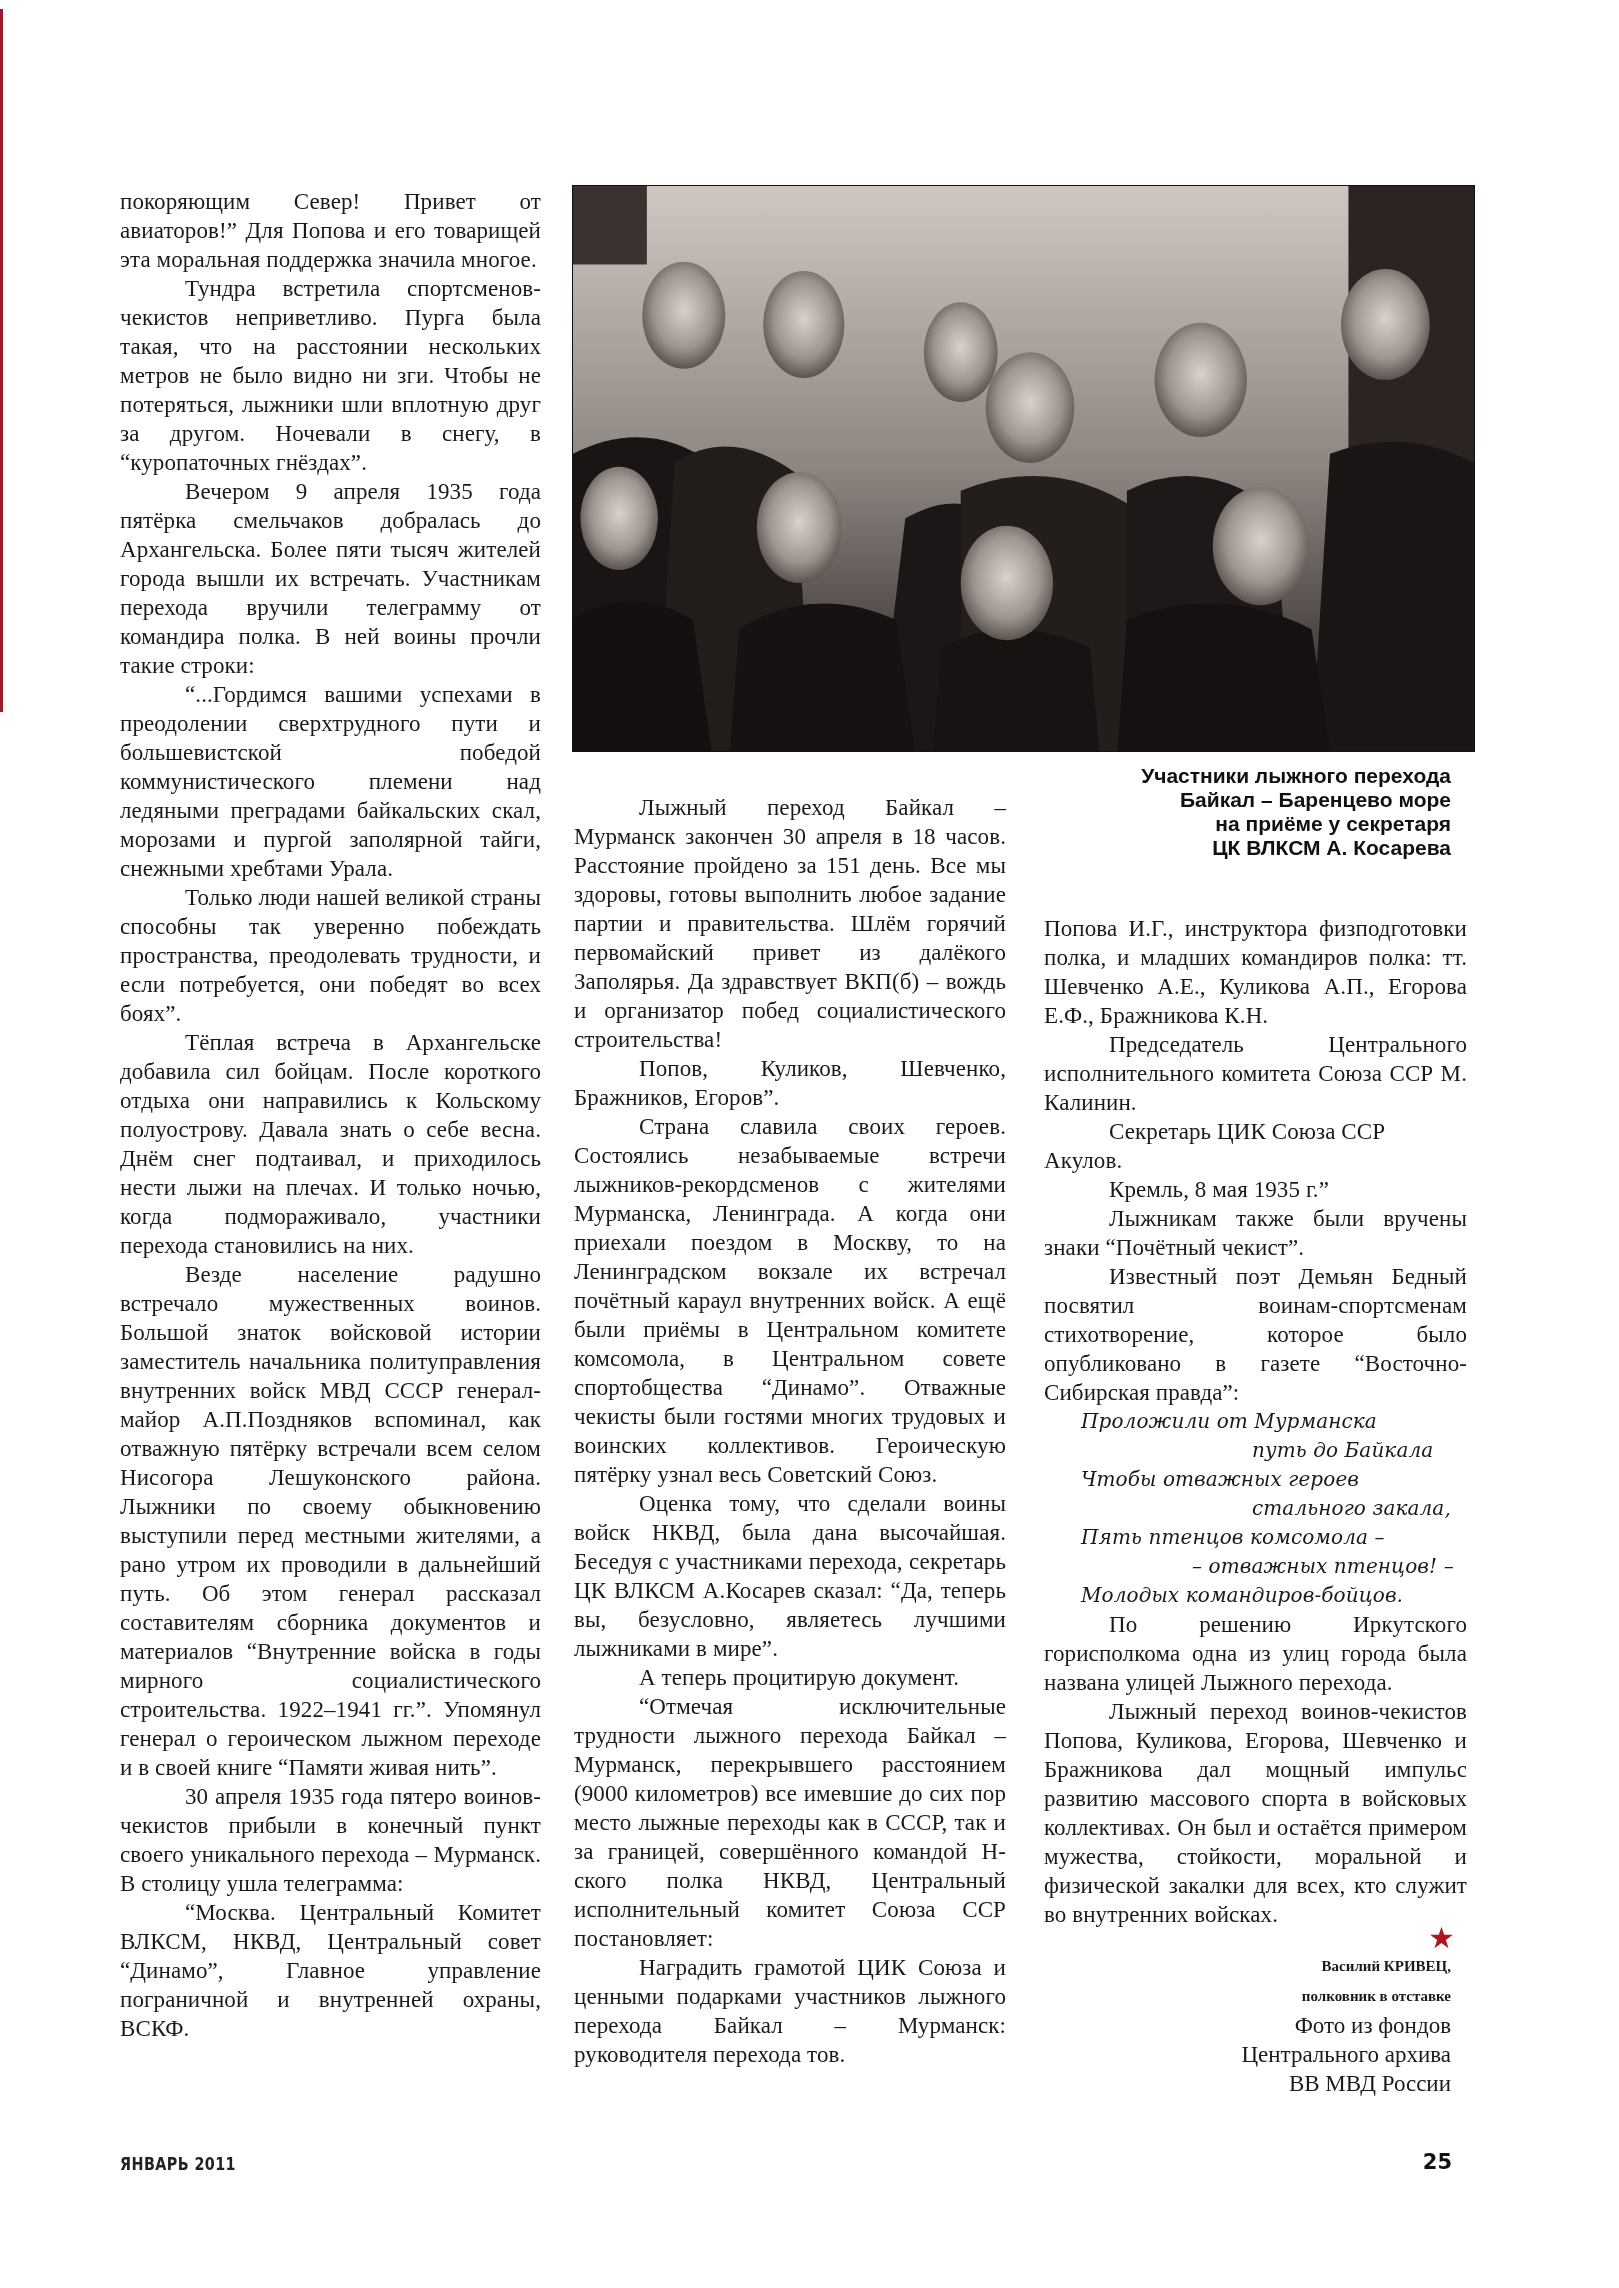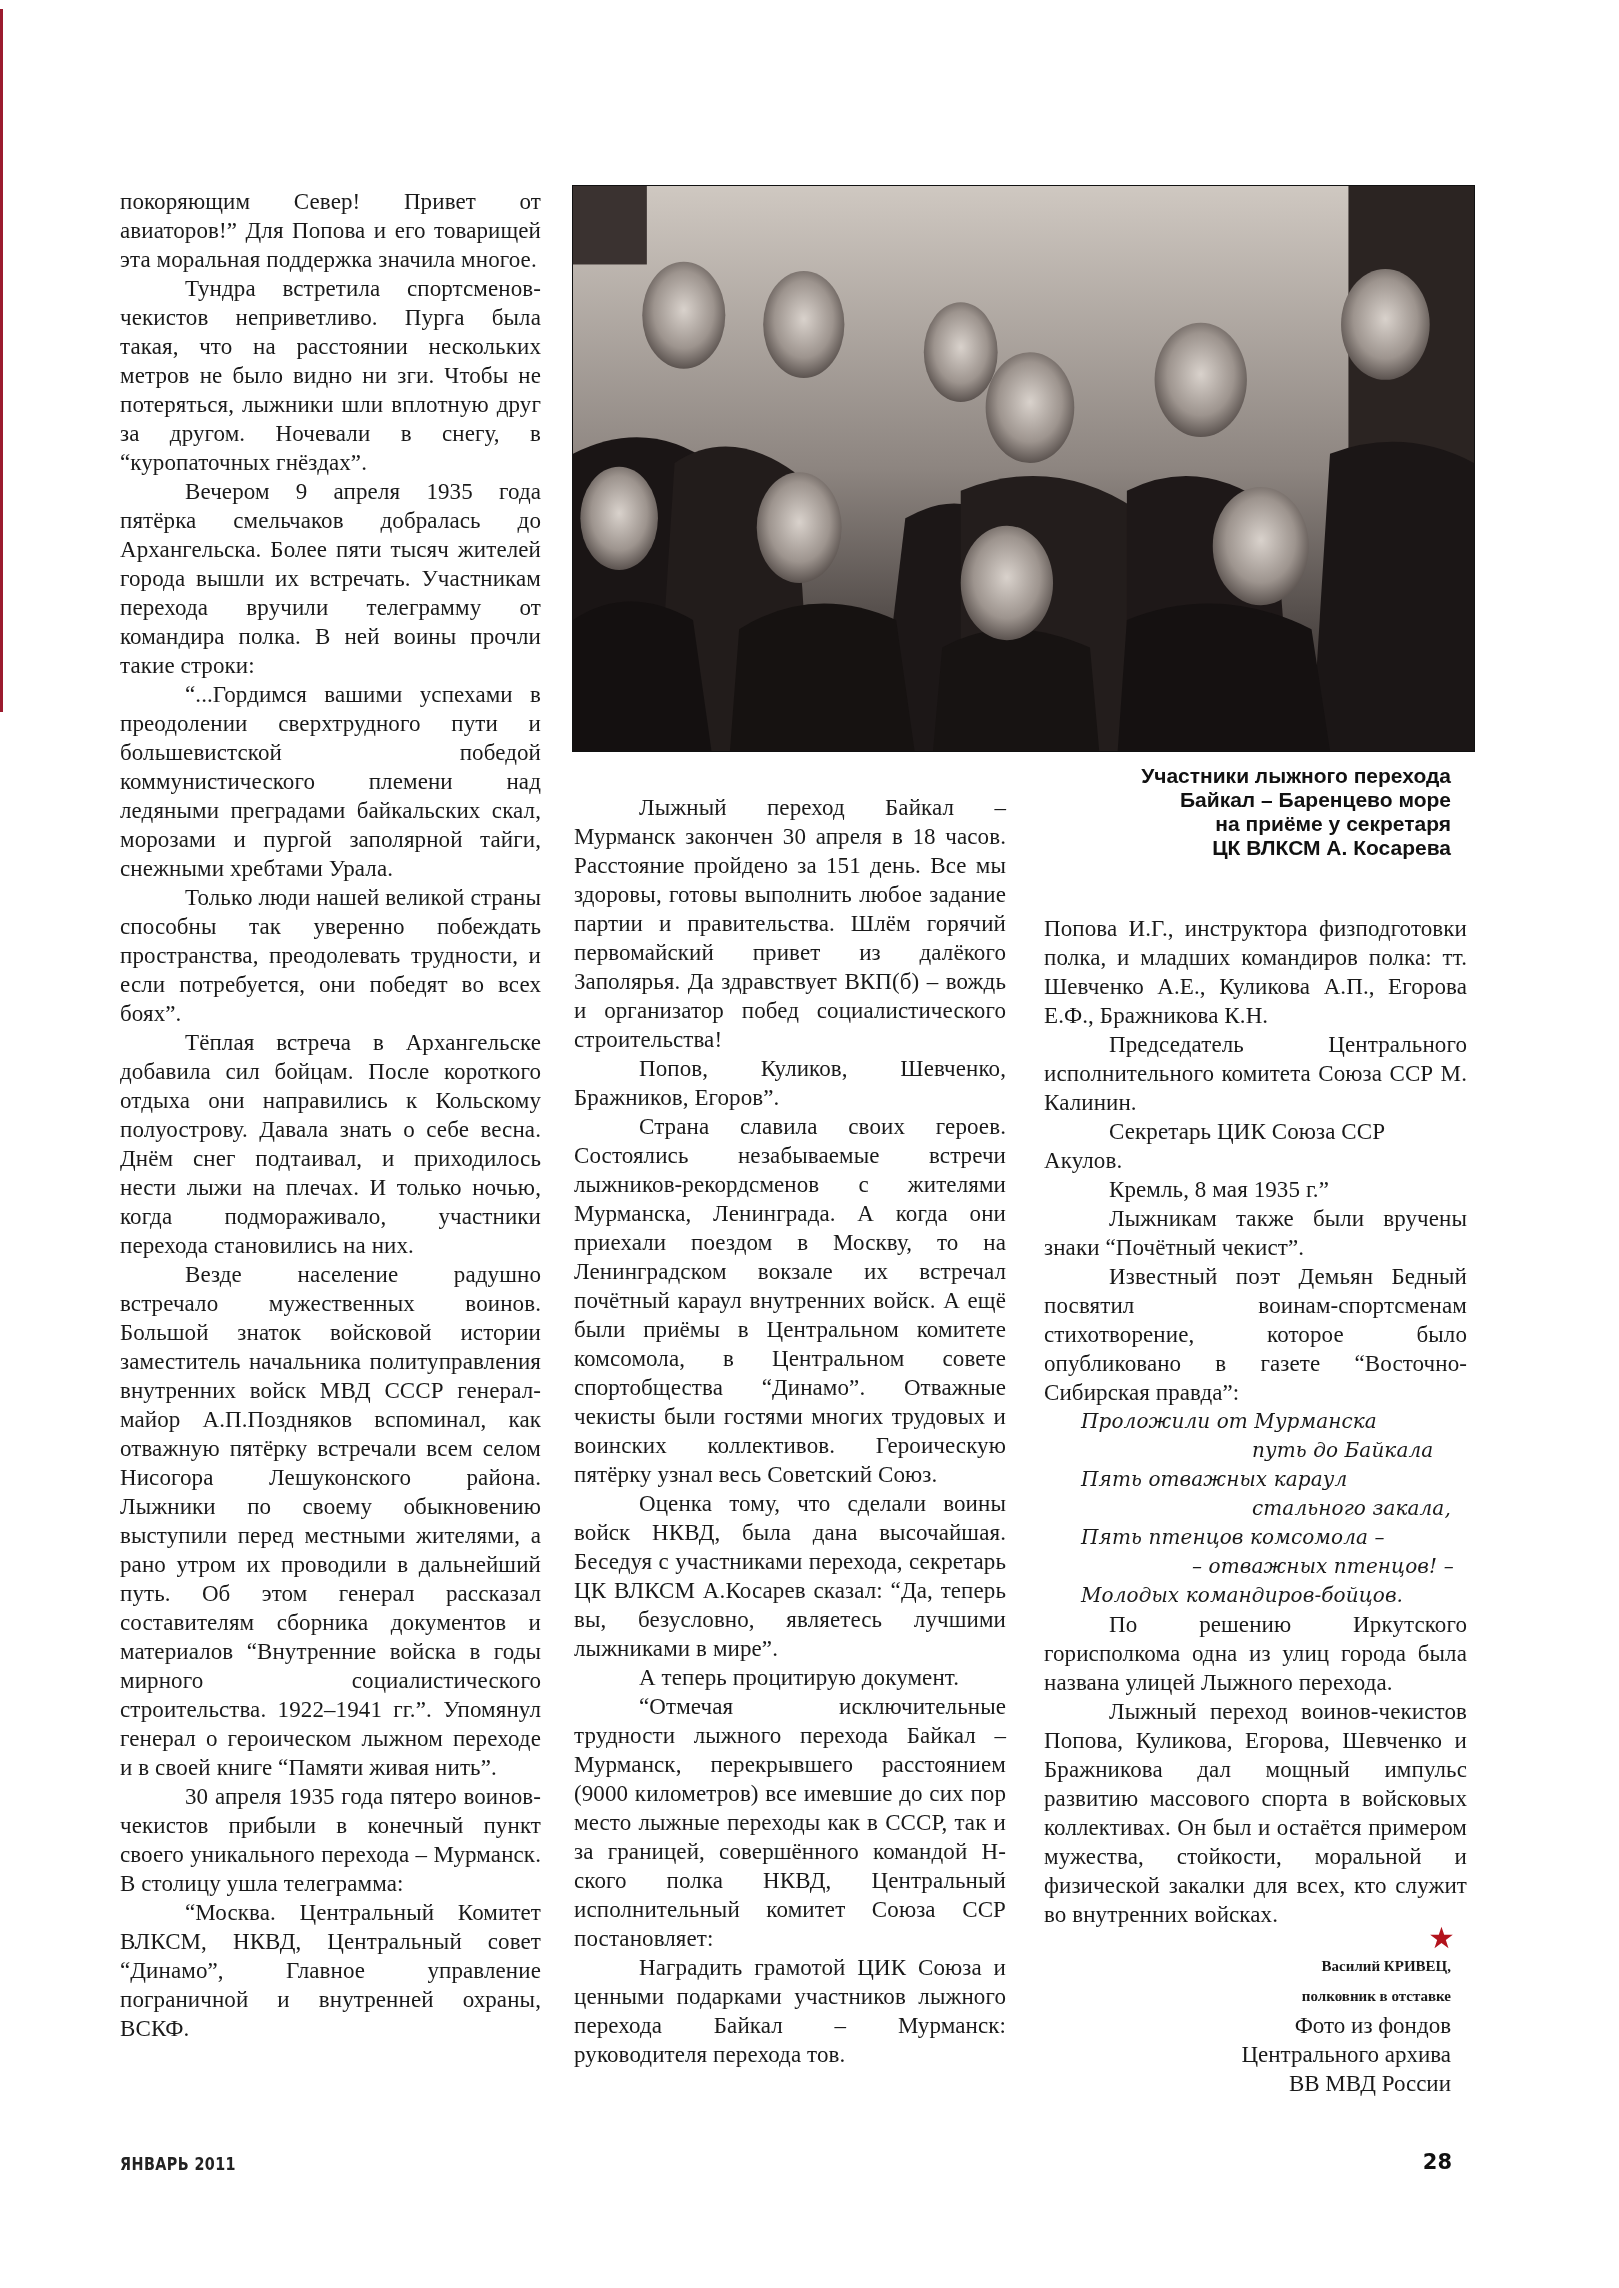"Пять отважных караул" p.l1 { text: Пять отважных караул -> Чтобы отважных героев }
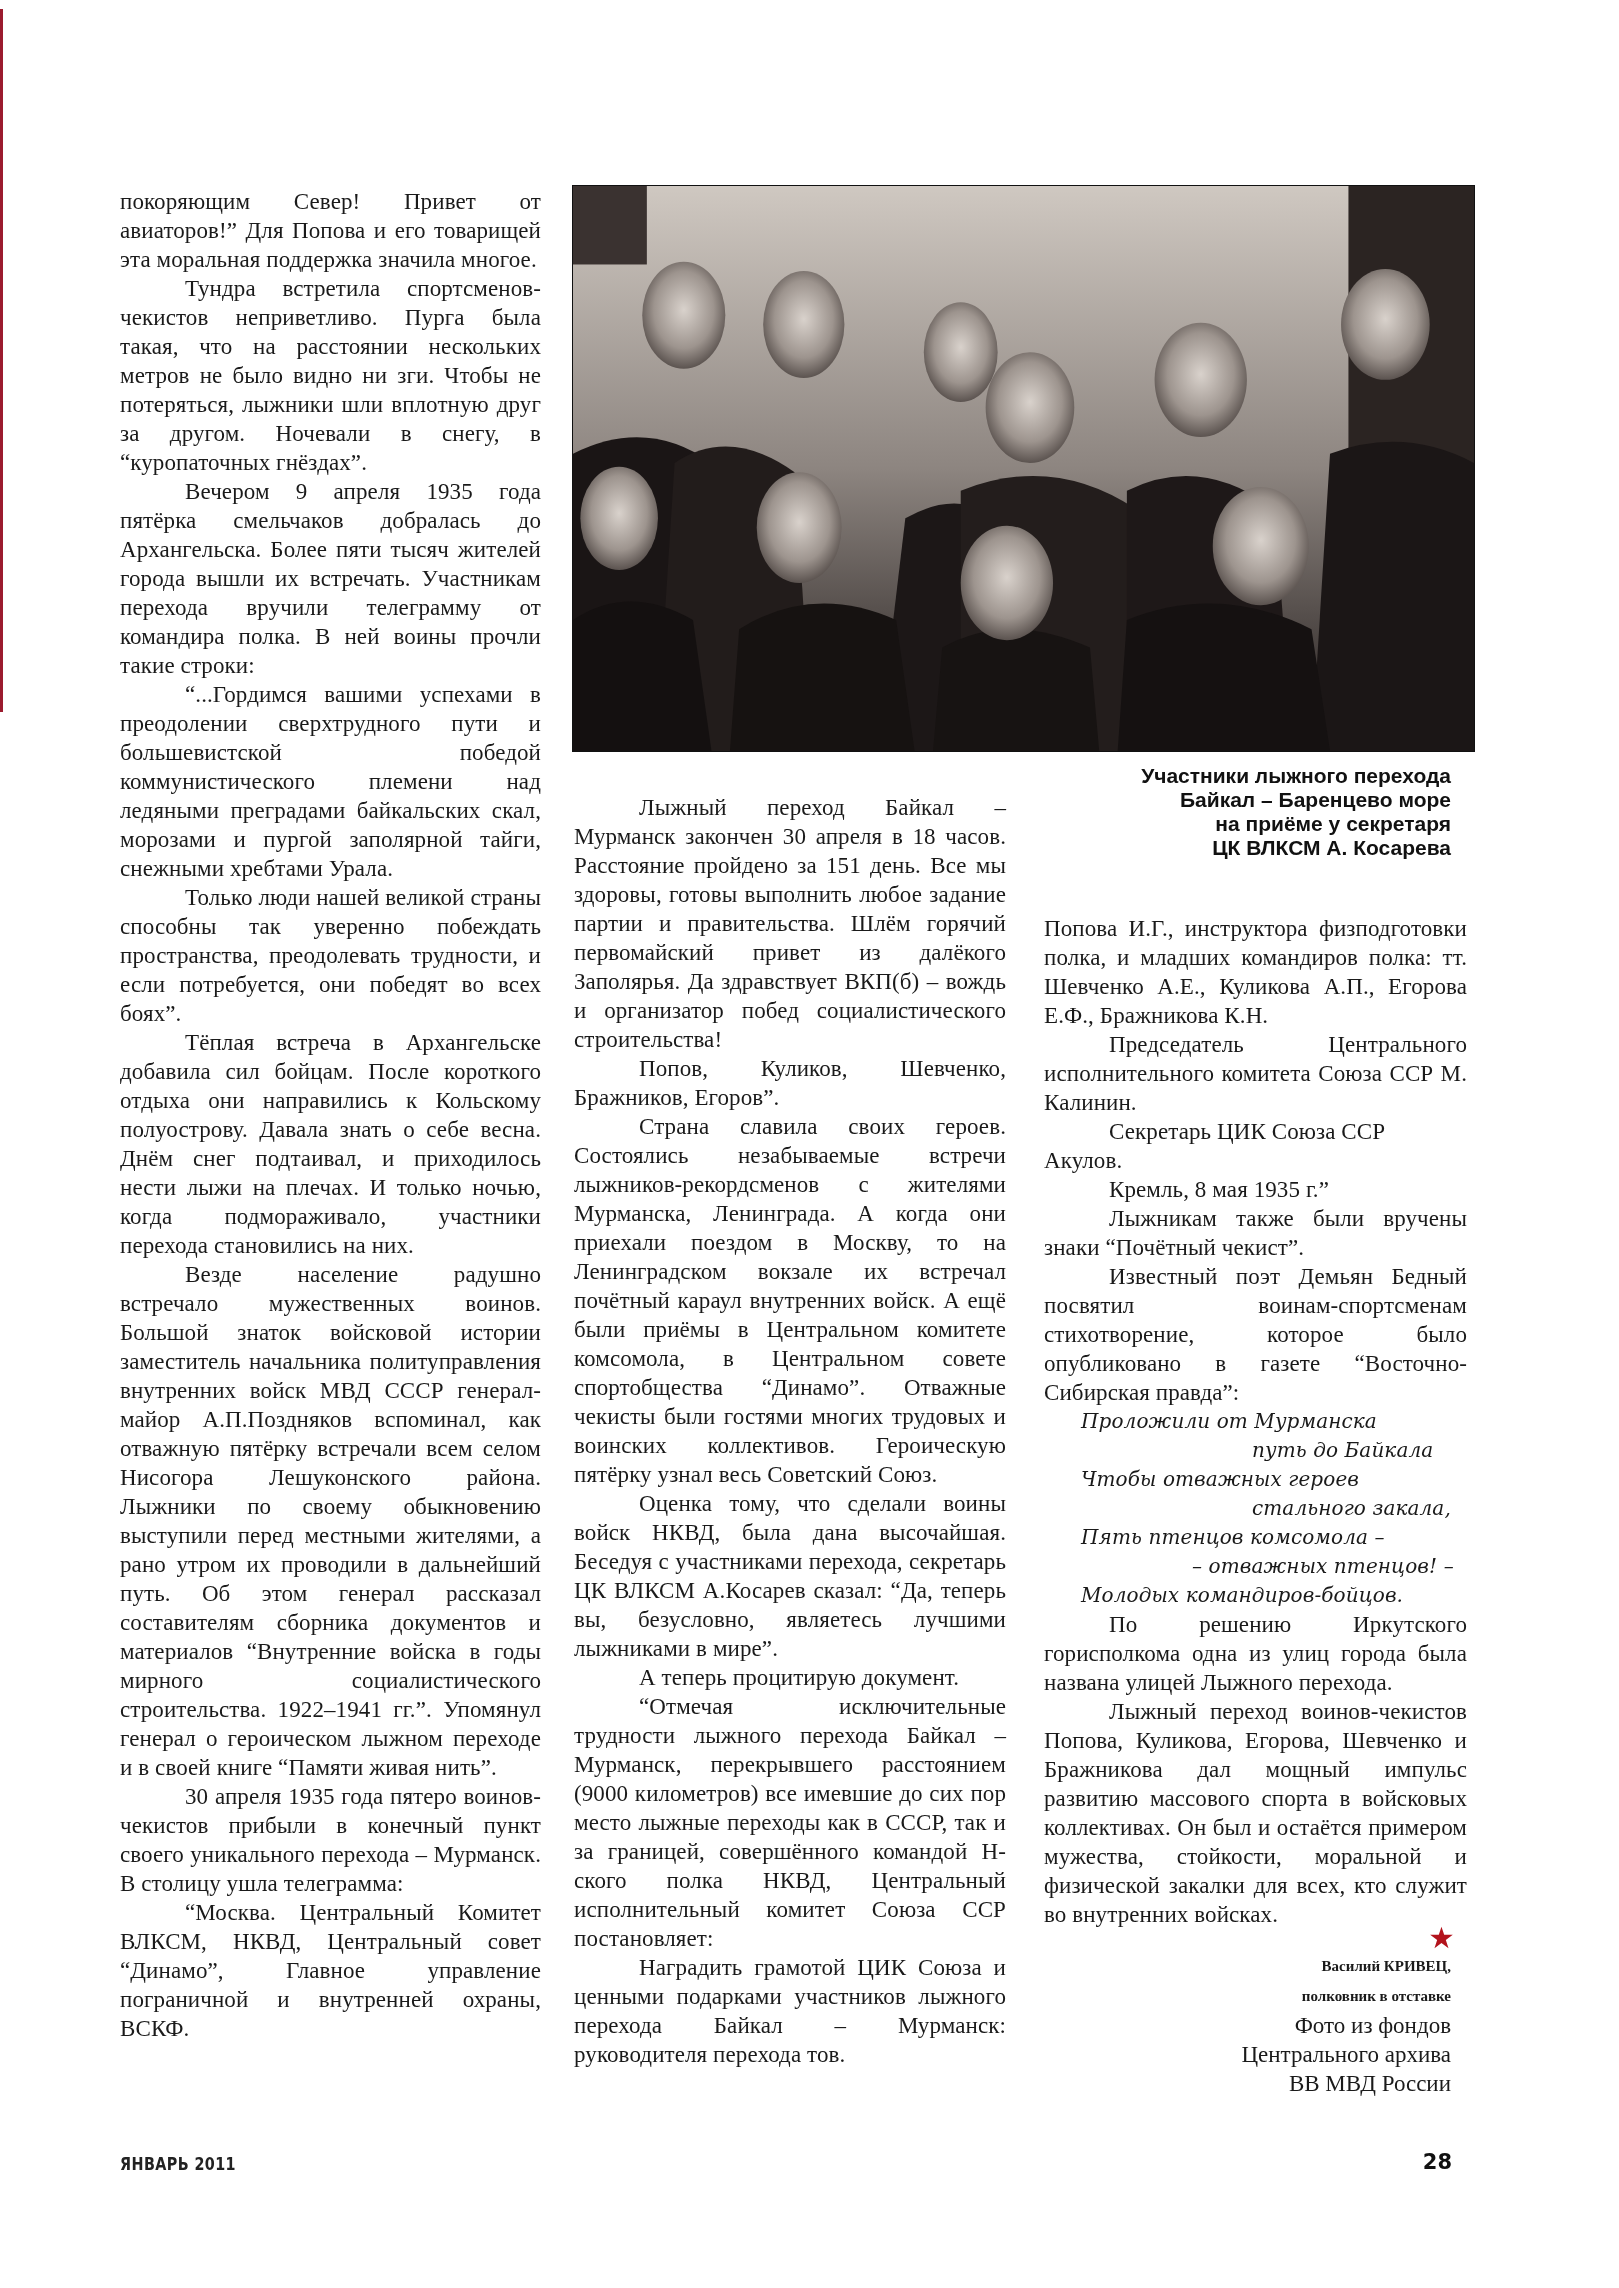"28" div.footer-right { text: 28 -> 25 }
